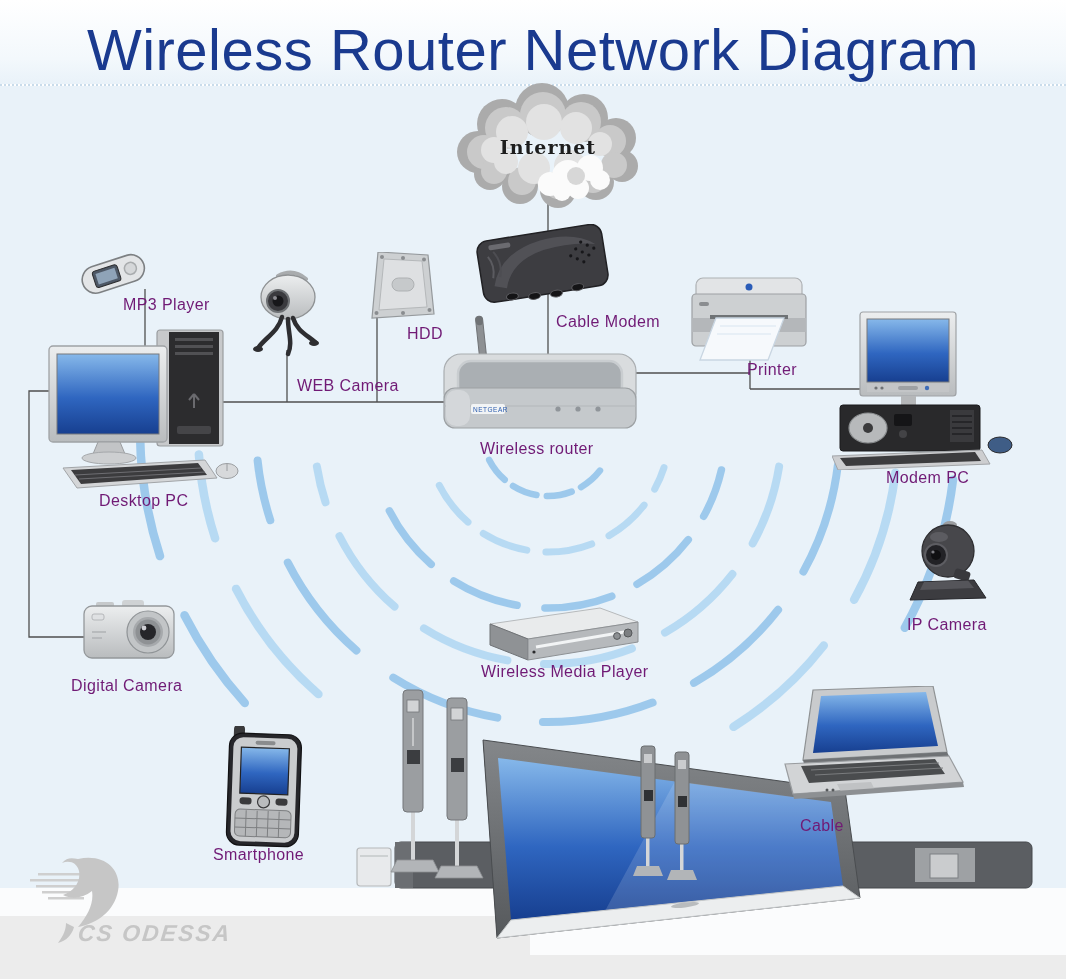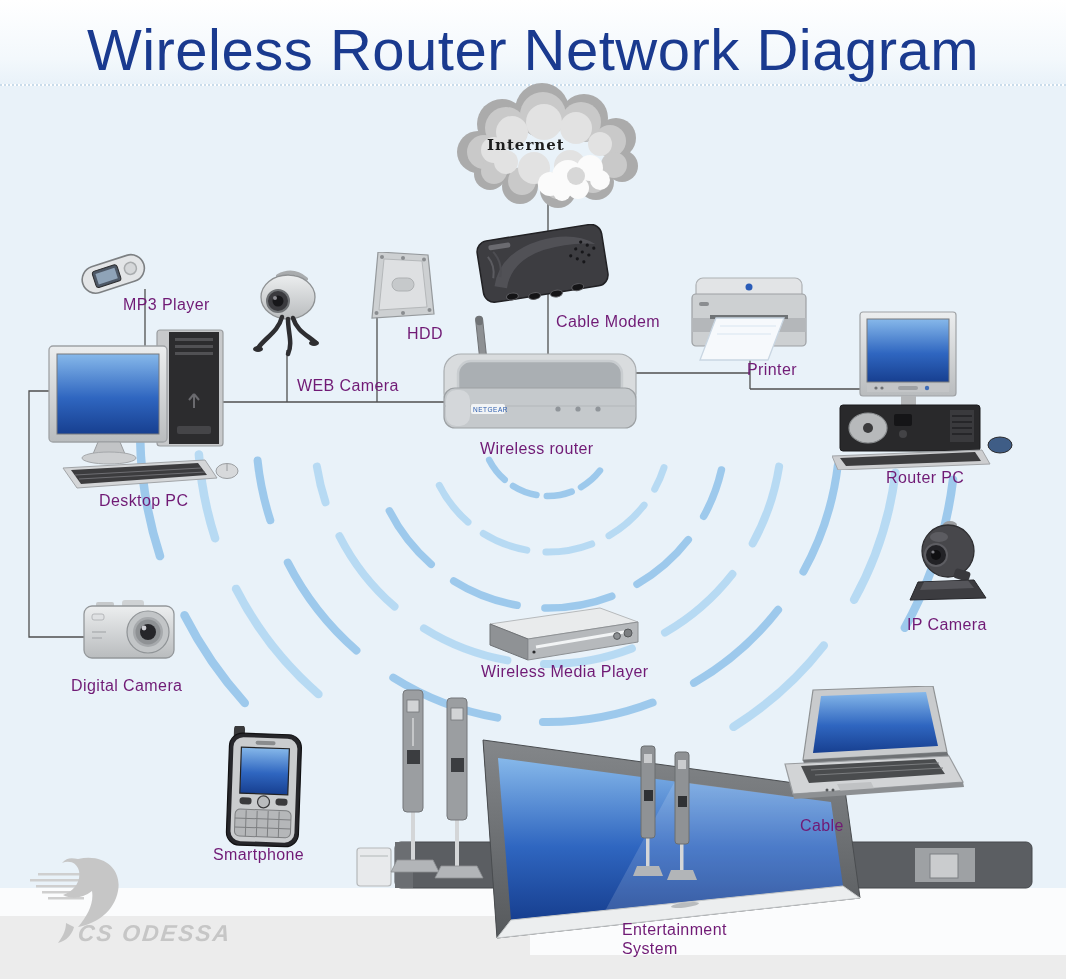"Internet" .inet-lbl { font-size: 15px -> 19px; text-align: left -> center }
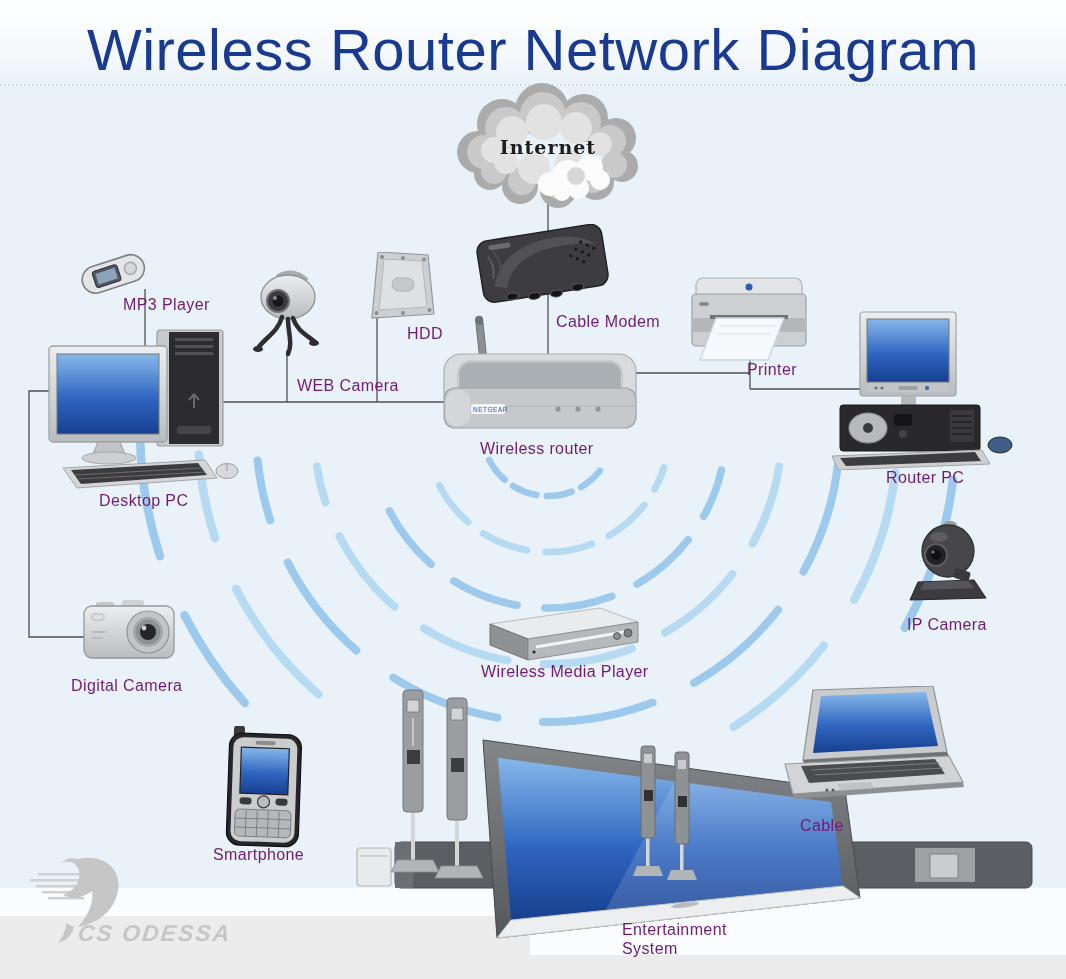"Router PC" div.lbl { text: Router -> Modem }
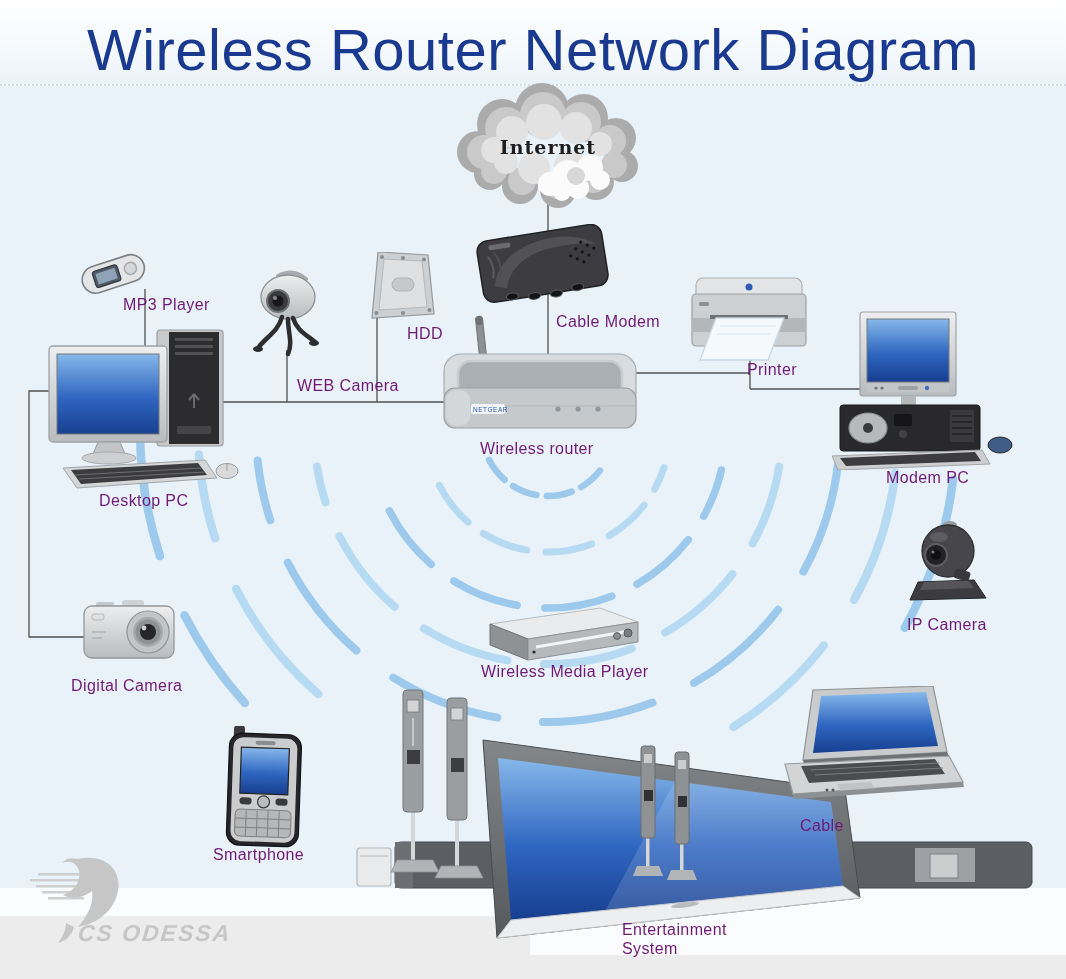"Entertainment System" div.lbl { html: <div>Entertainment System</div> -> none }
